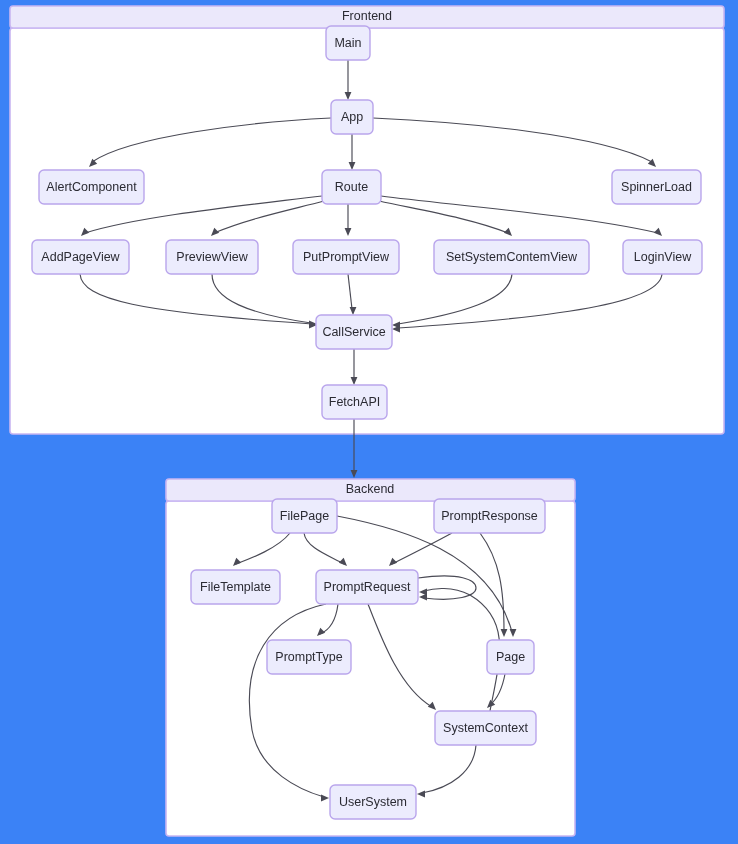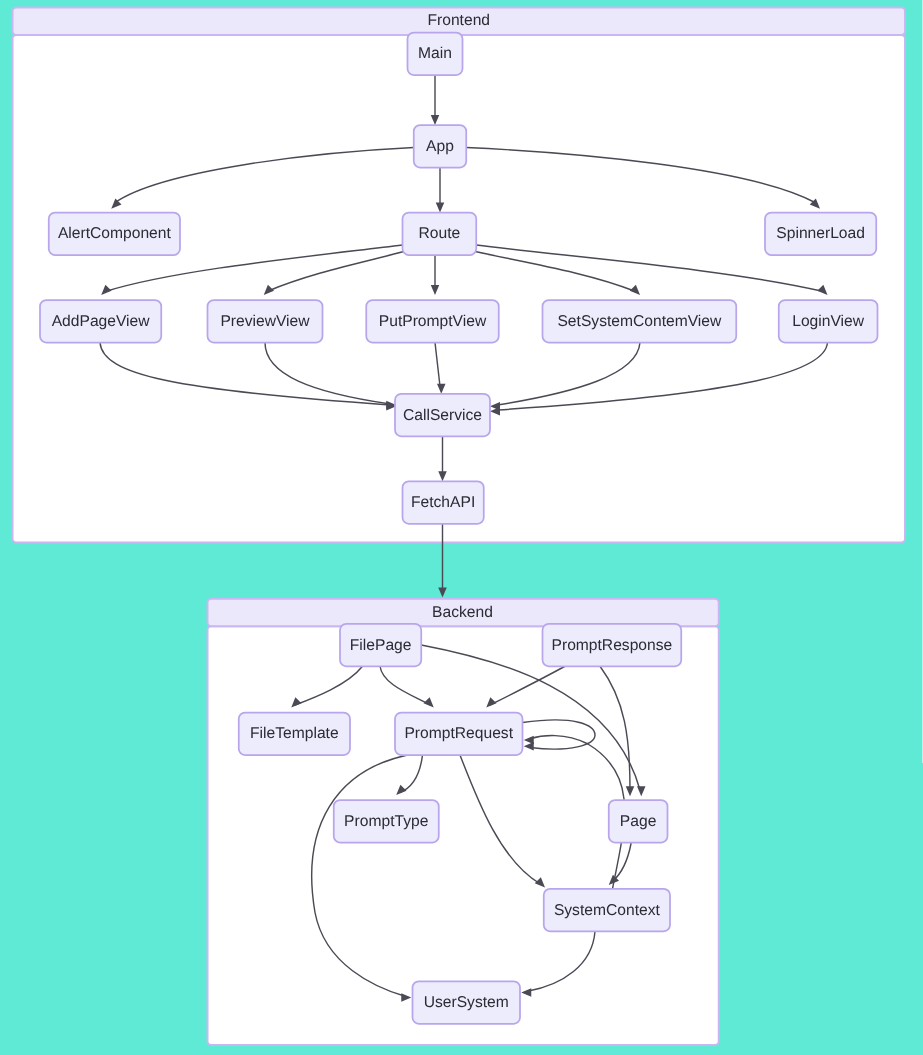"Frontend" #diagram-root { background: #5eead4 -> #3b82f6 }
